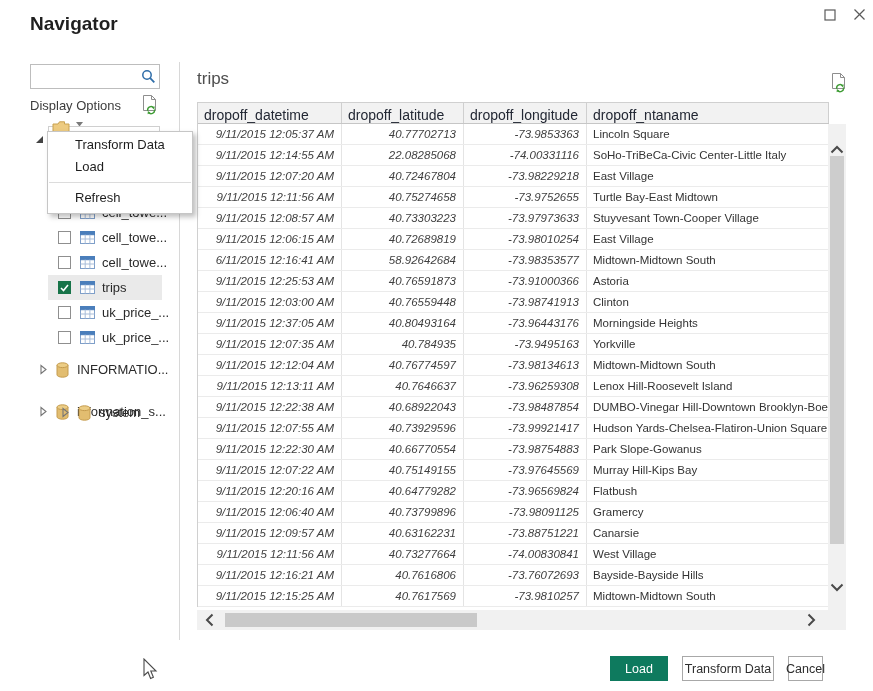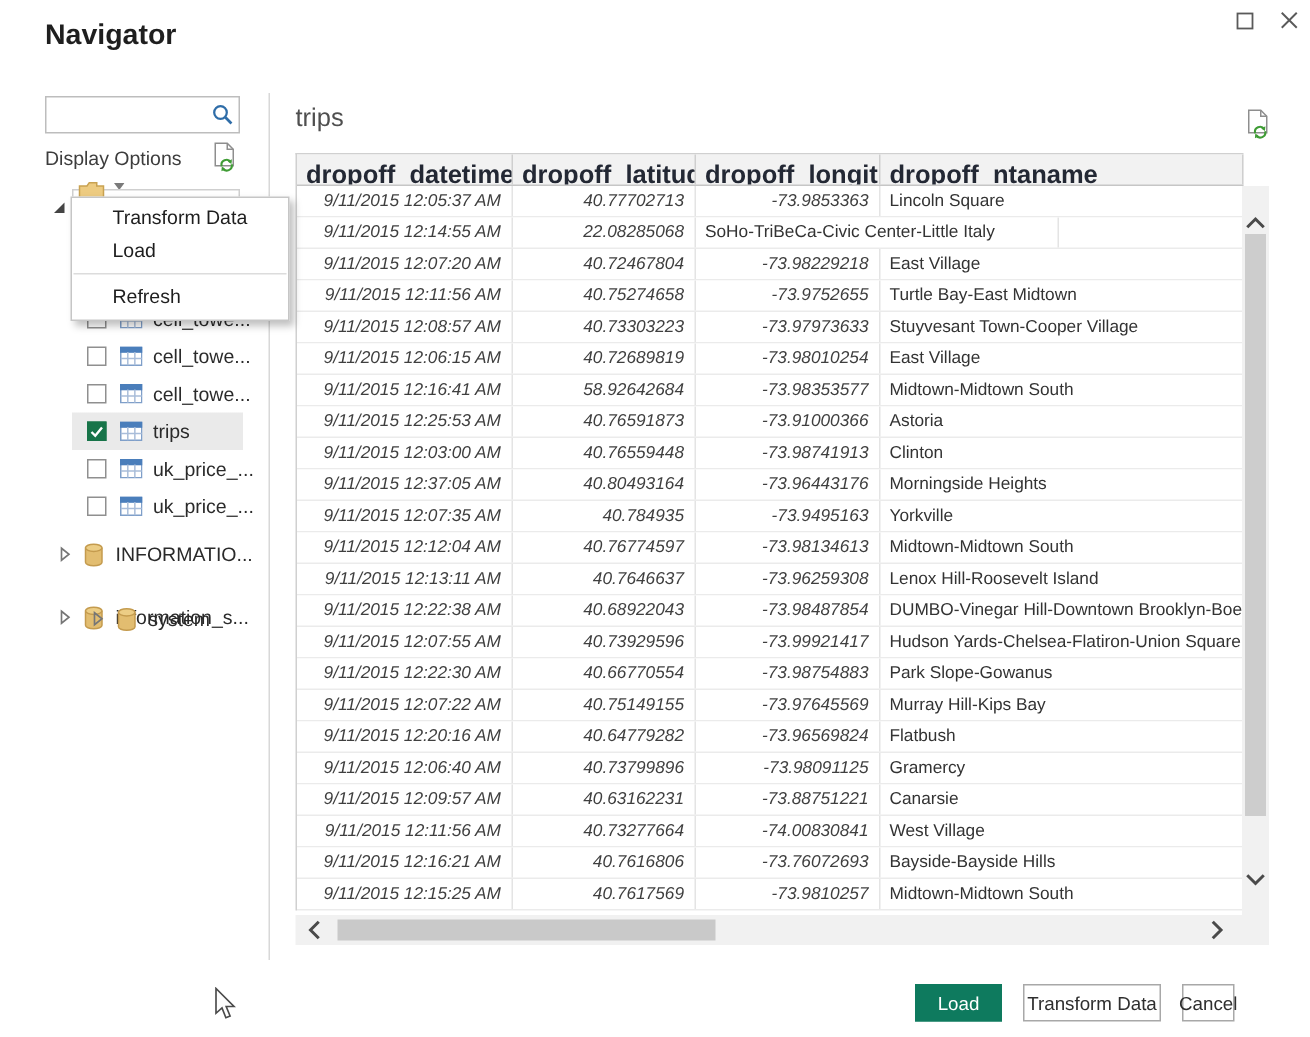"dropoff_datetime" .hcell { font-size: 17px -> 14px; font-weight: 700 -> 400 }
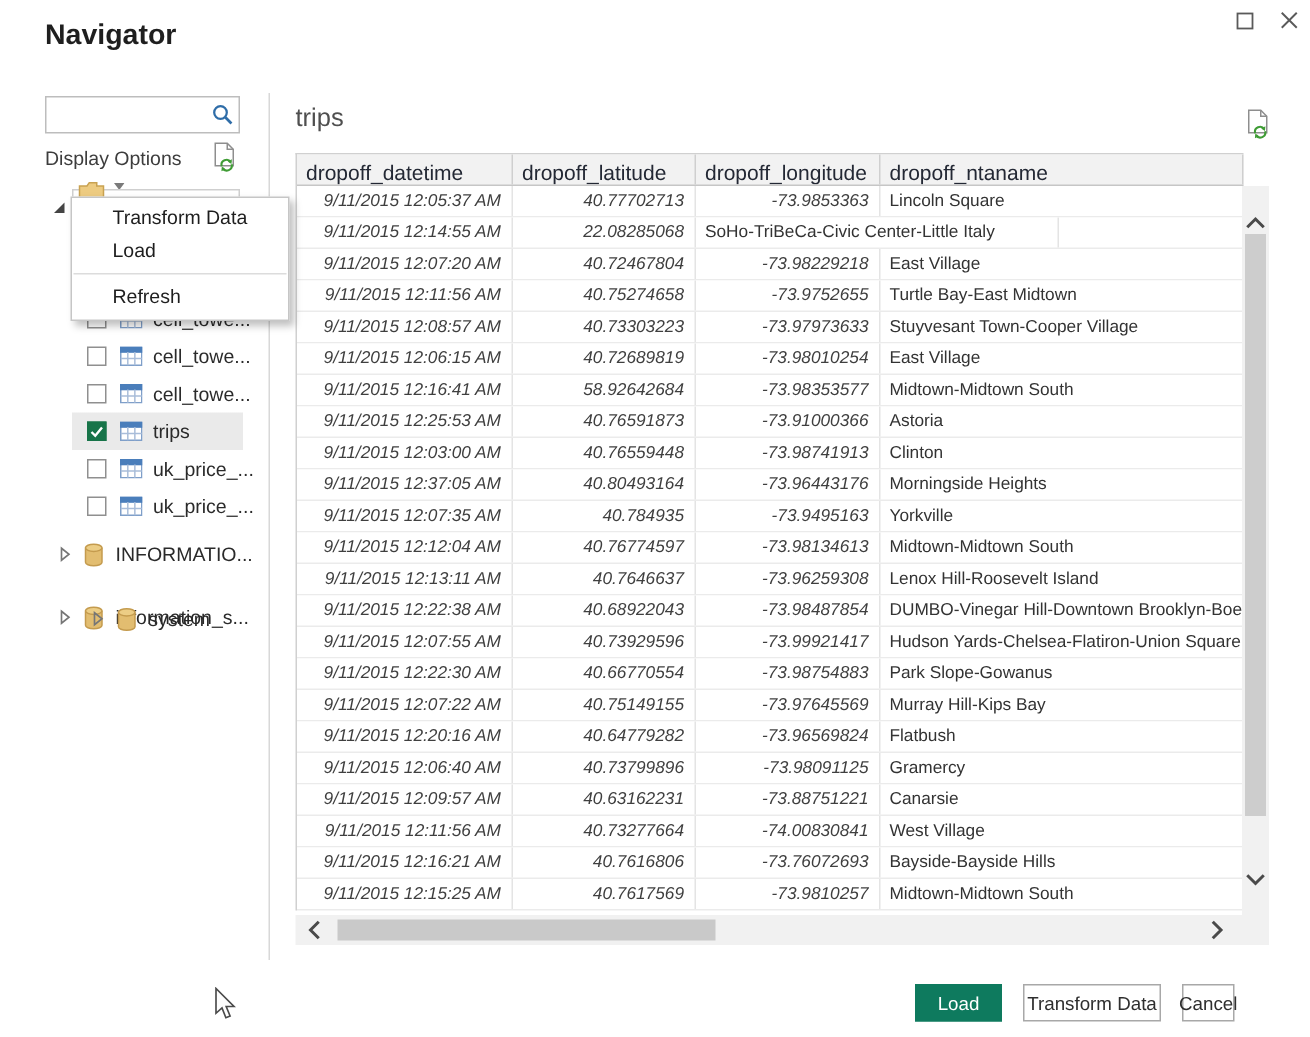"-74.00331116" div.tcell { html: none -> <div>-74.00331116</div> }
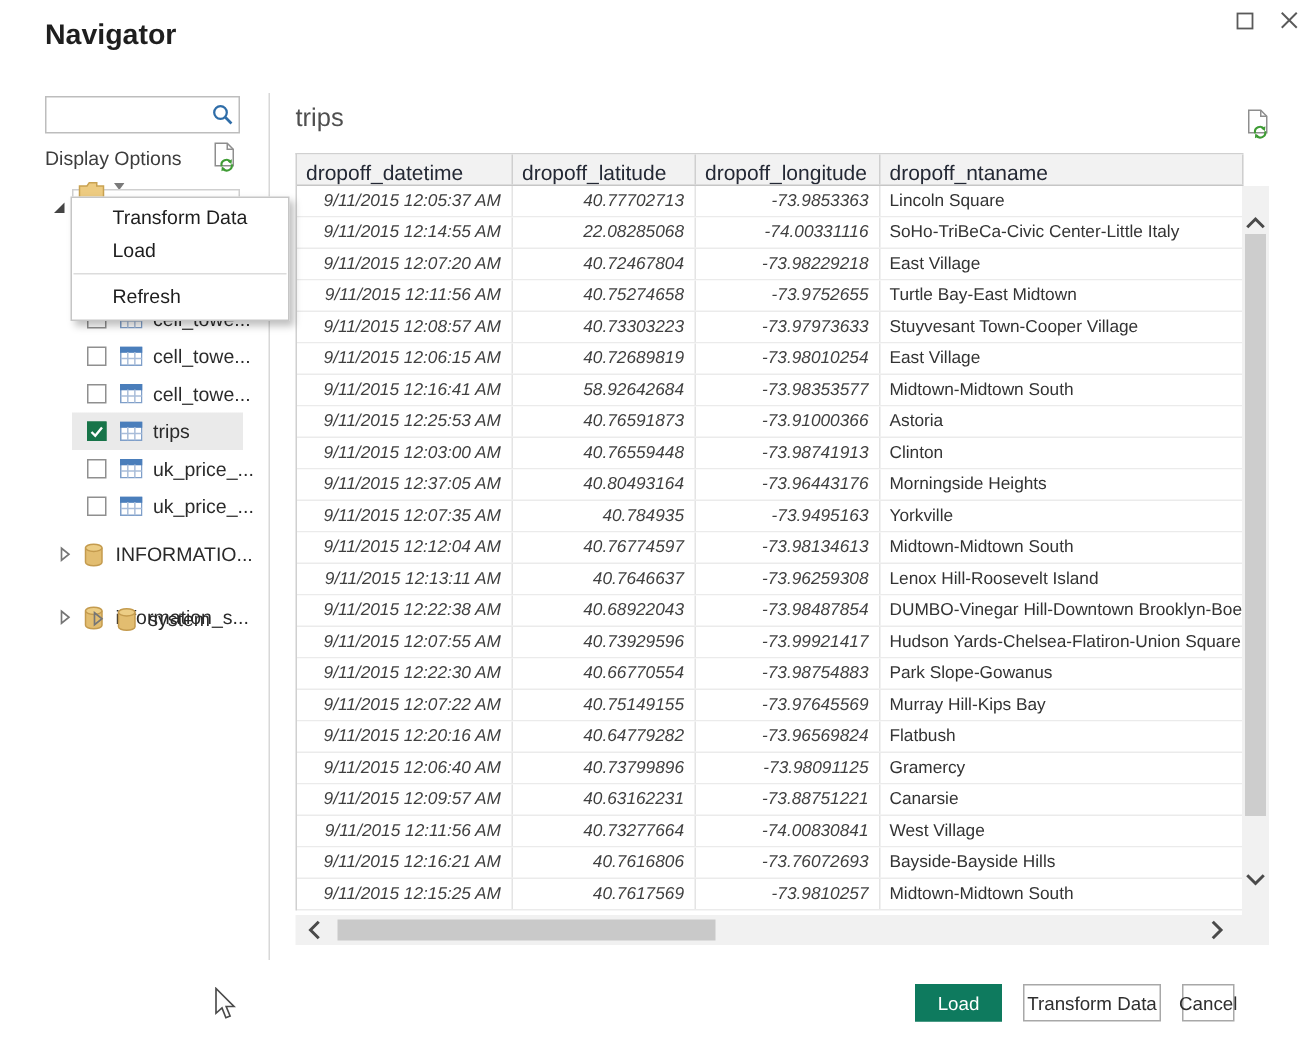"9/11/2015 12:16:41 AM" div.tcell { text: 9/11/2015 -> 6/11/2015 }
